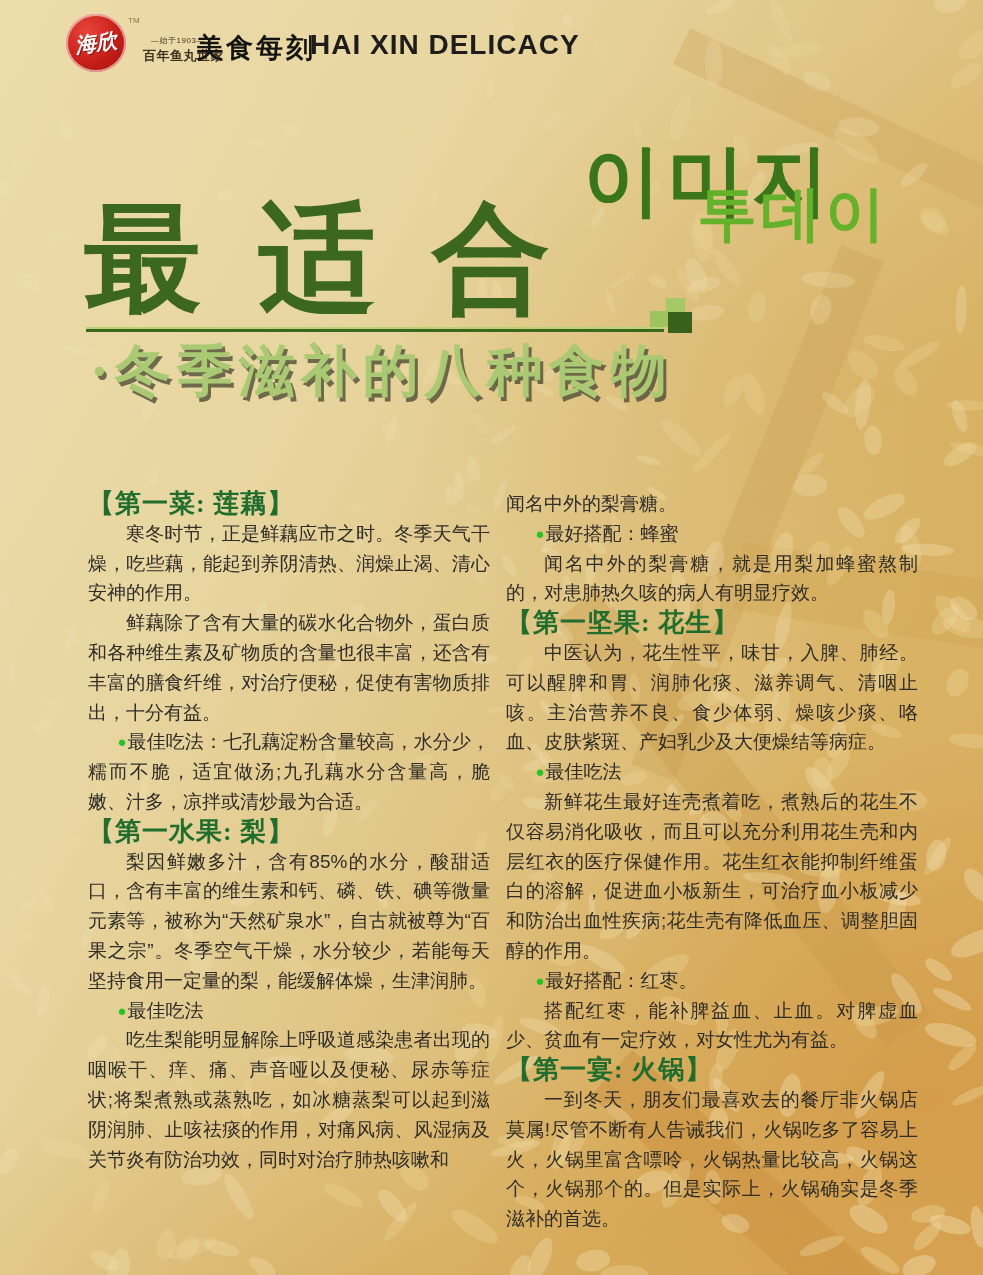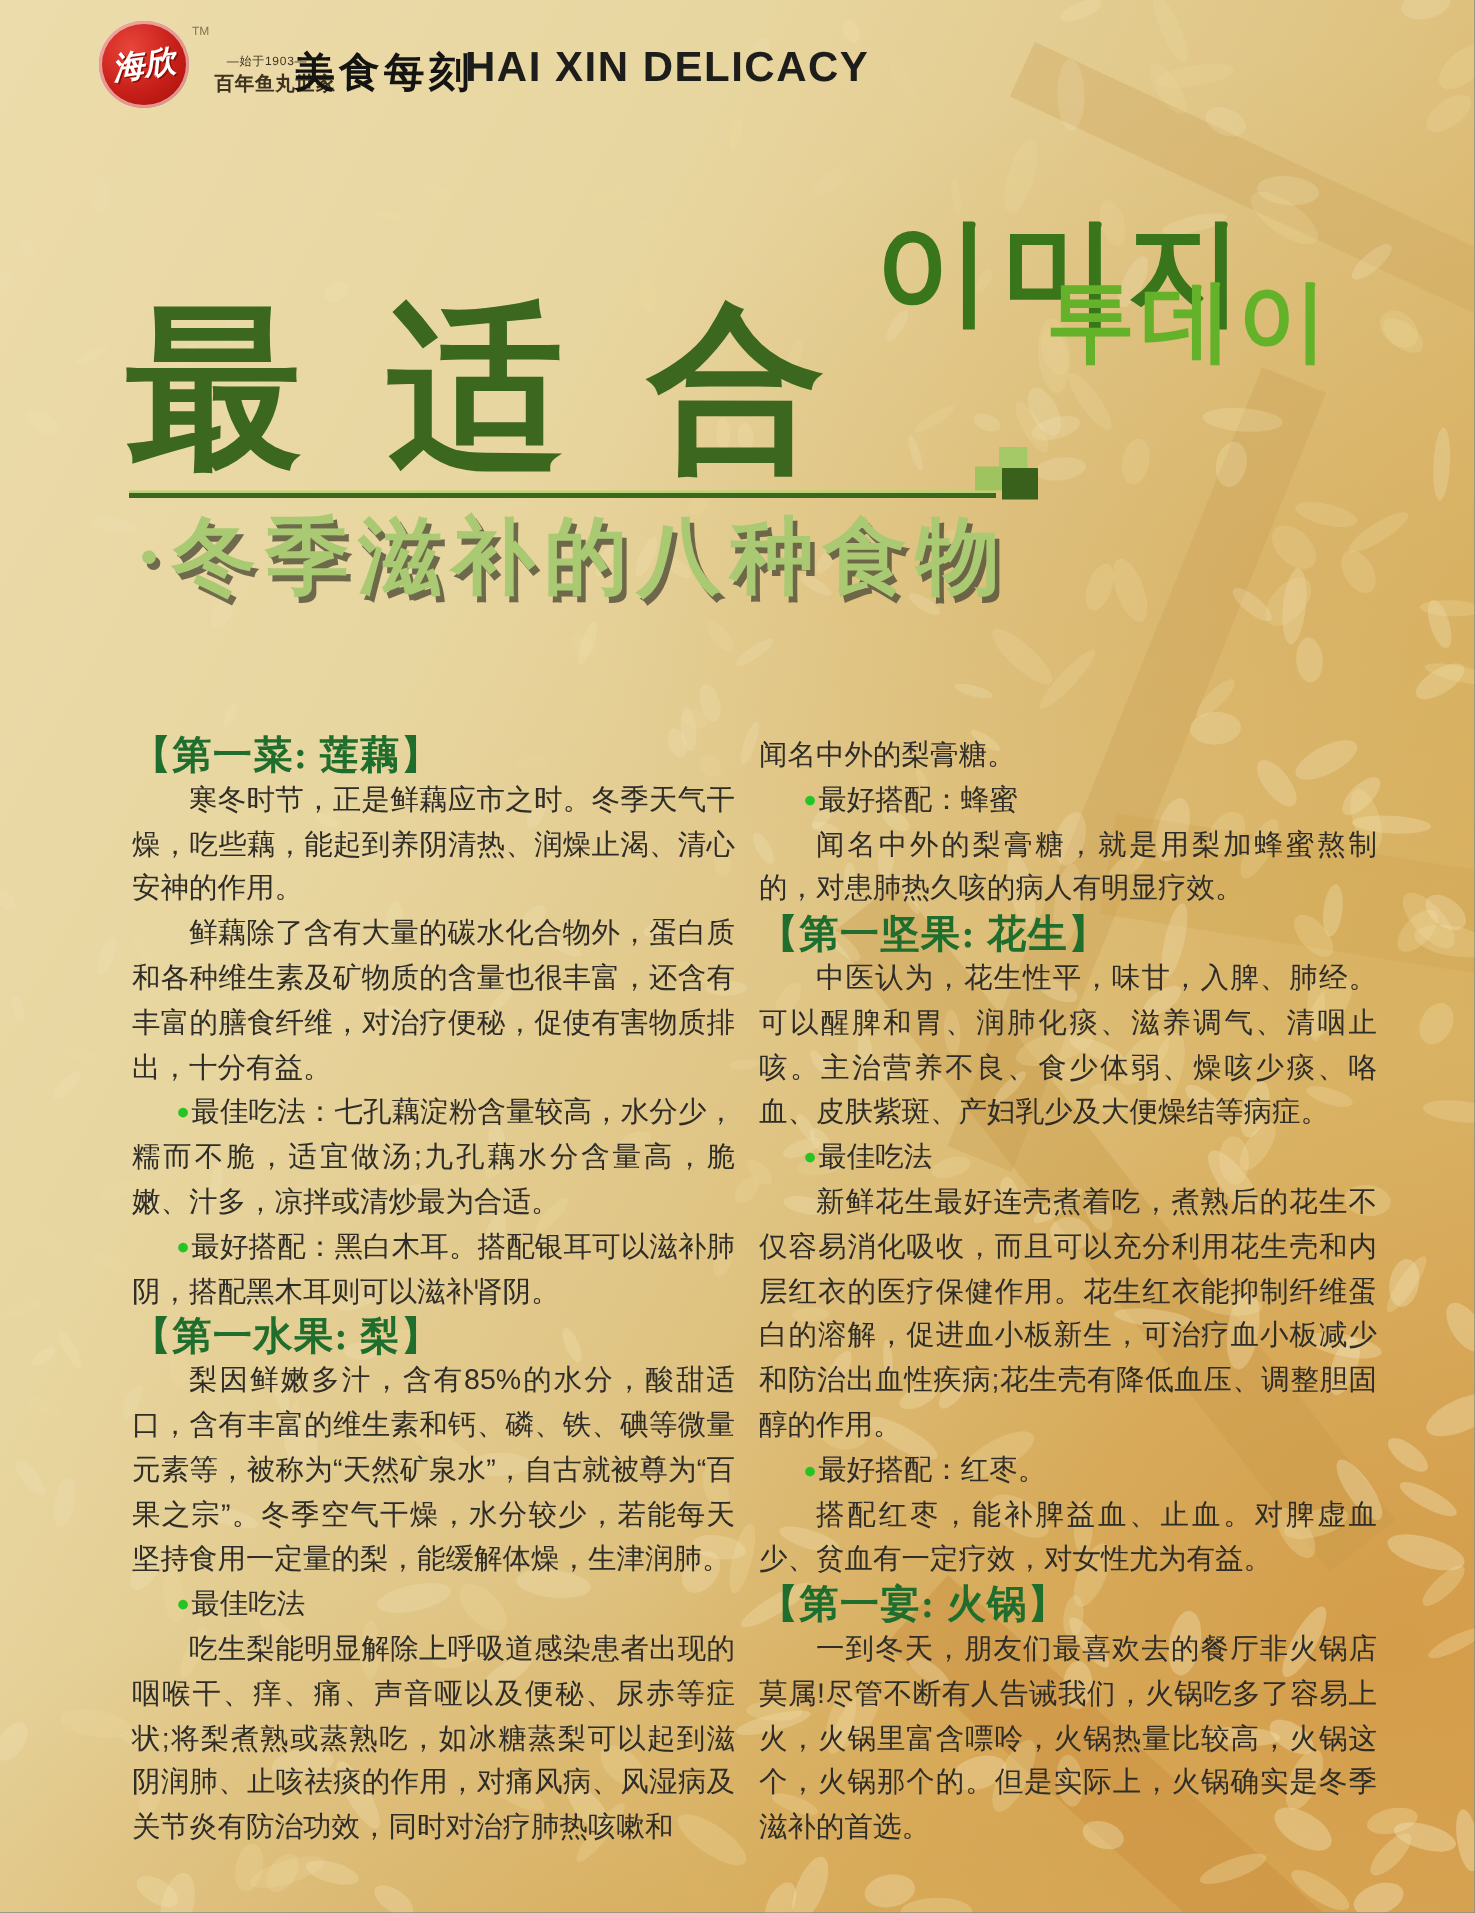"●最好搭配：黑白木耳。搭配银耳可以滋补肺阴，搭配黑木耳则可以滋补肾阴。" div.blk { html: <div><span>●</span><span>最好搭配：黑白木耳。搭配银耳可以滋补肺阴，搭配黑木耳则可以滋补肾阴。</span></div> -> none }
